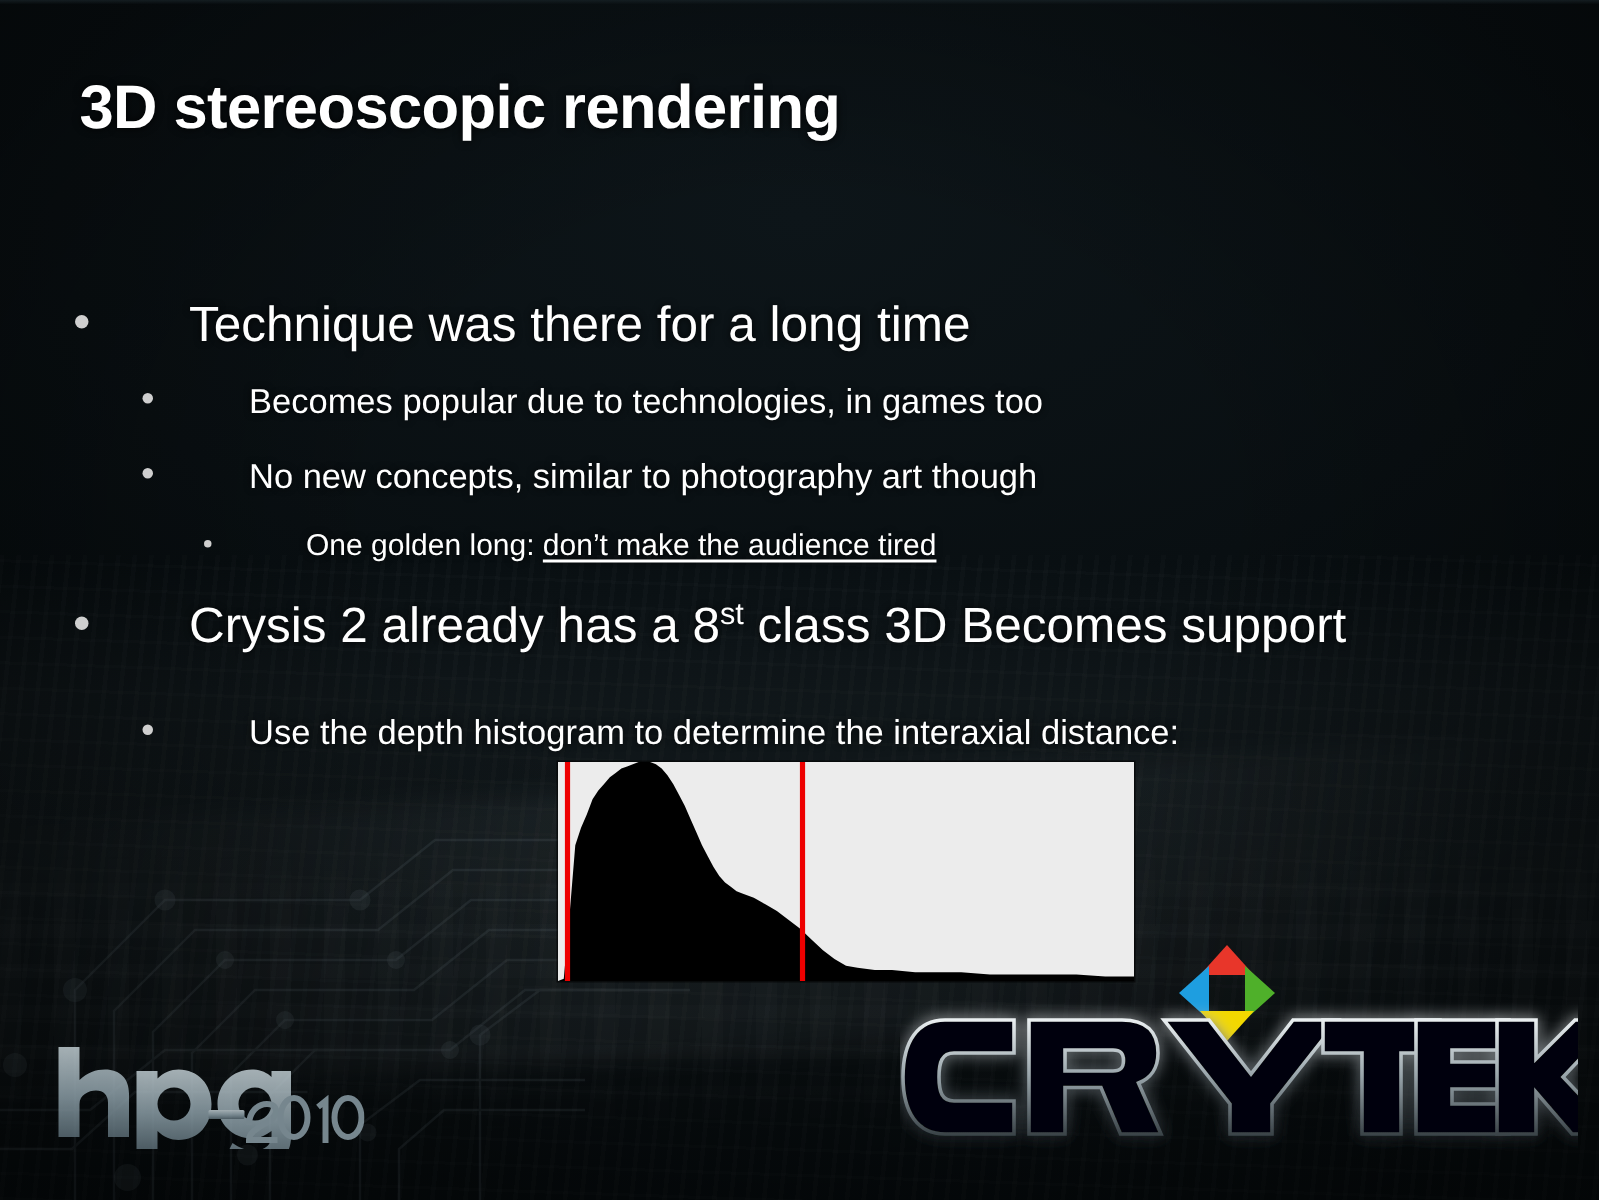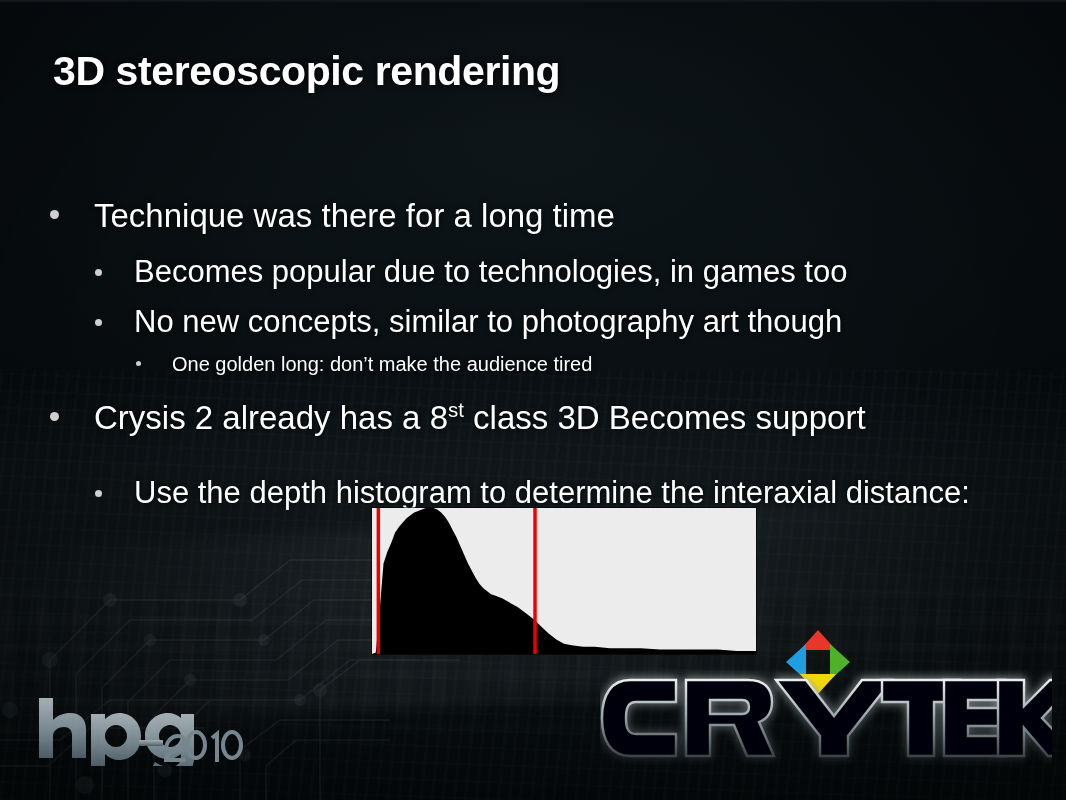"Technique was there for a" .bullet-row { gap: none -> 32px }
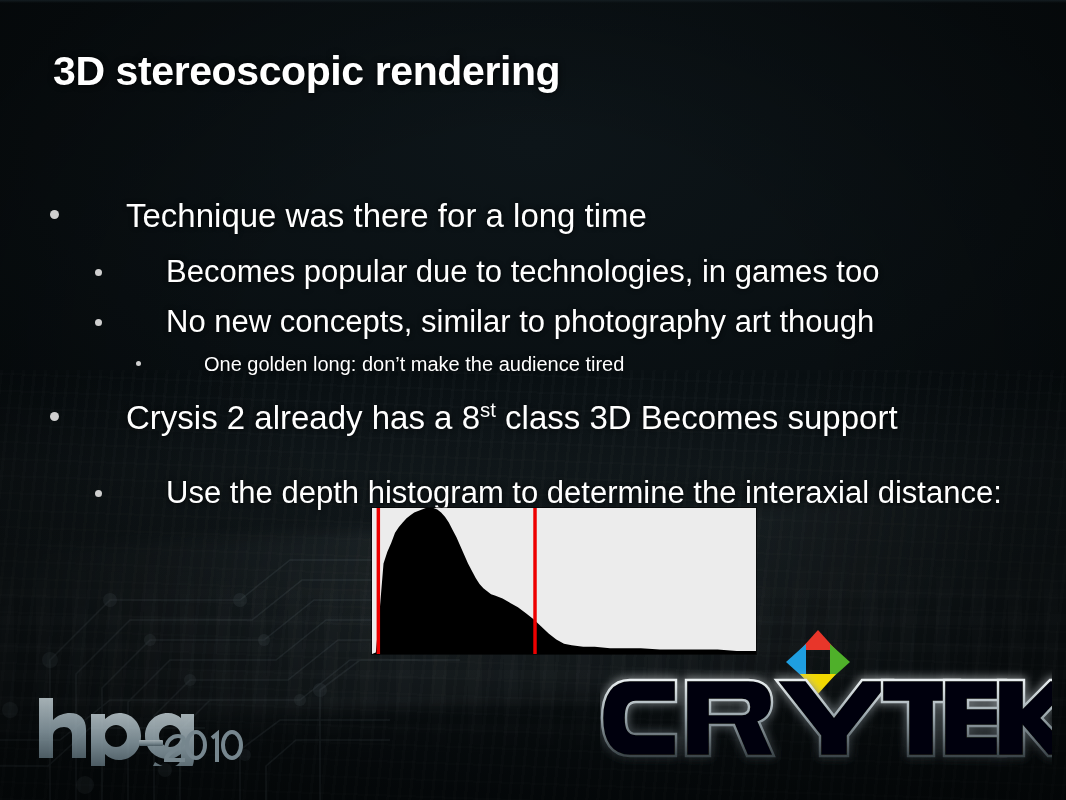"Becomes popular due to technologies," .lvl2 { font-size: 31px -> 23px }
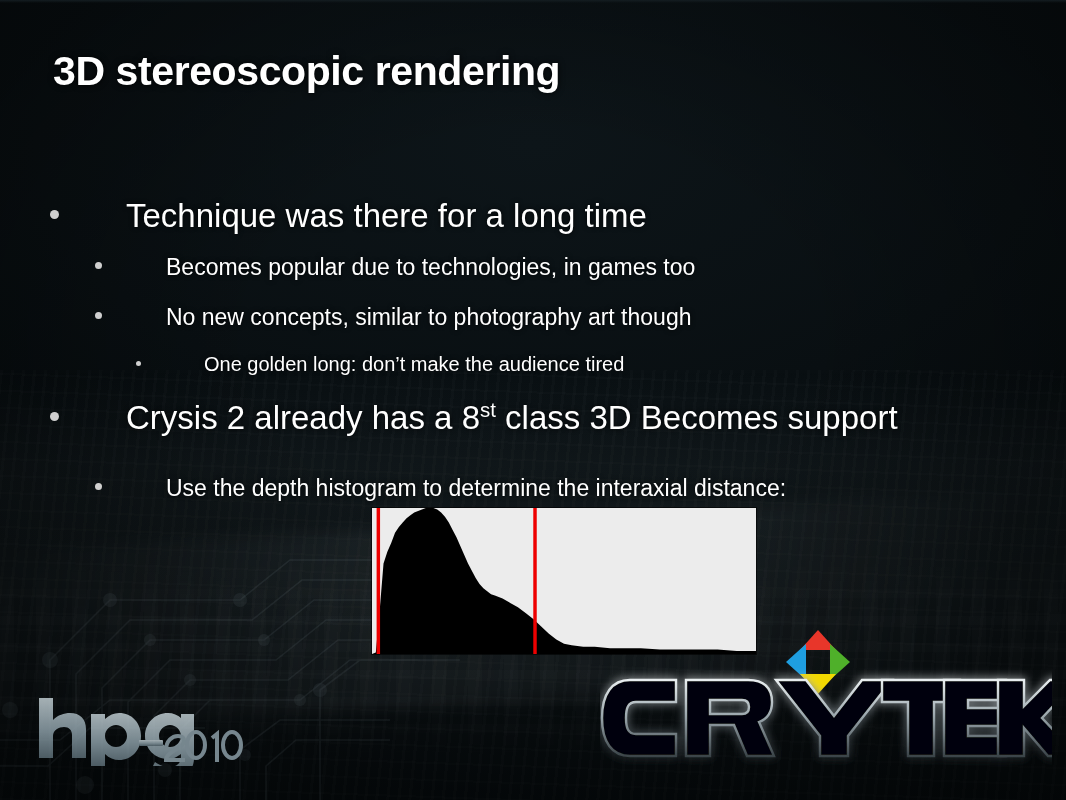"don’t make the audience tired" .u { text-decoration: none -> underline }
